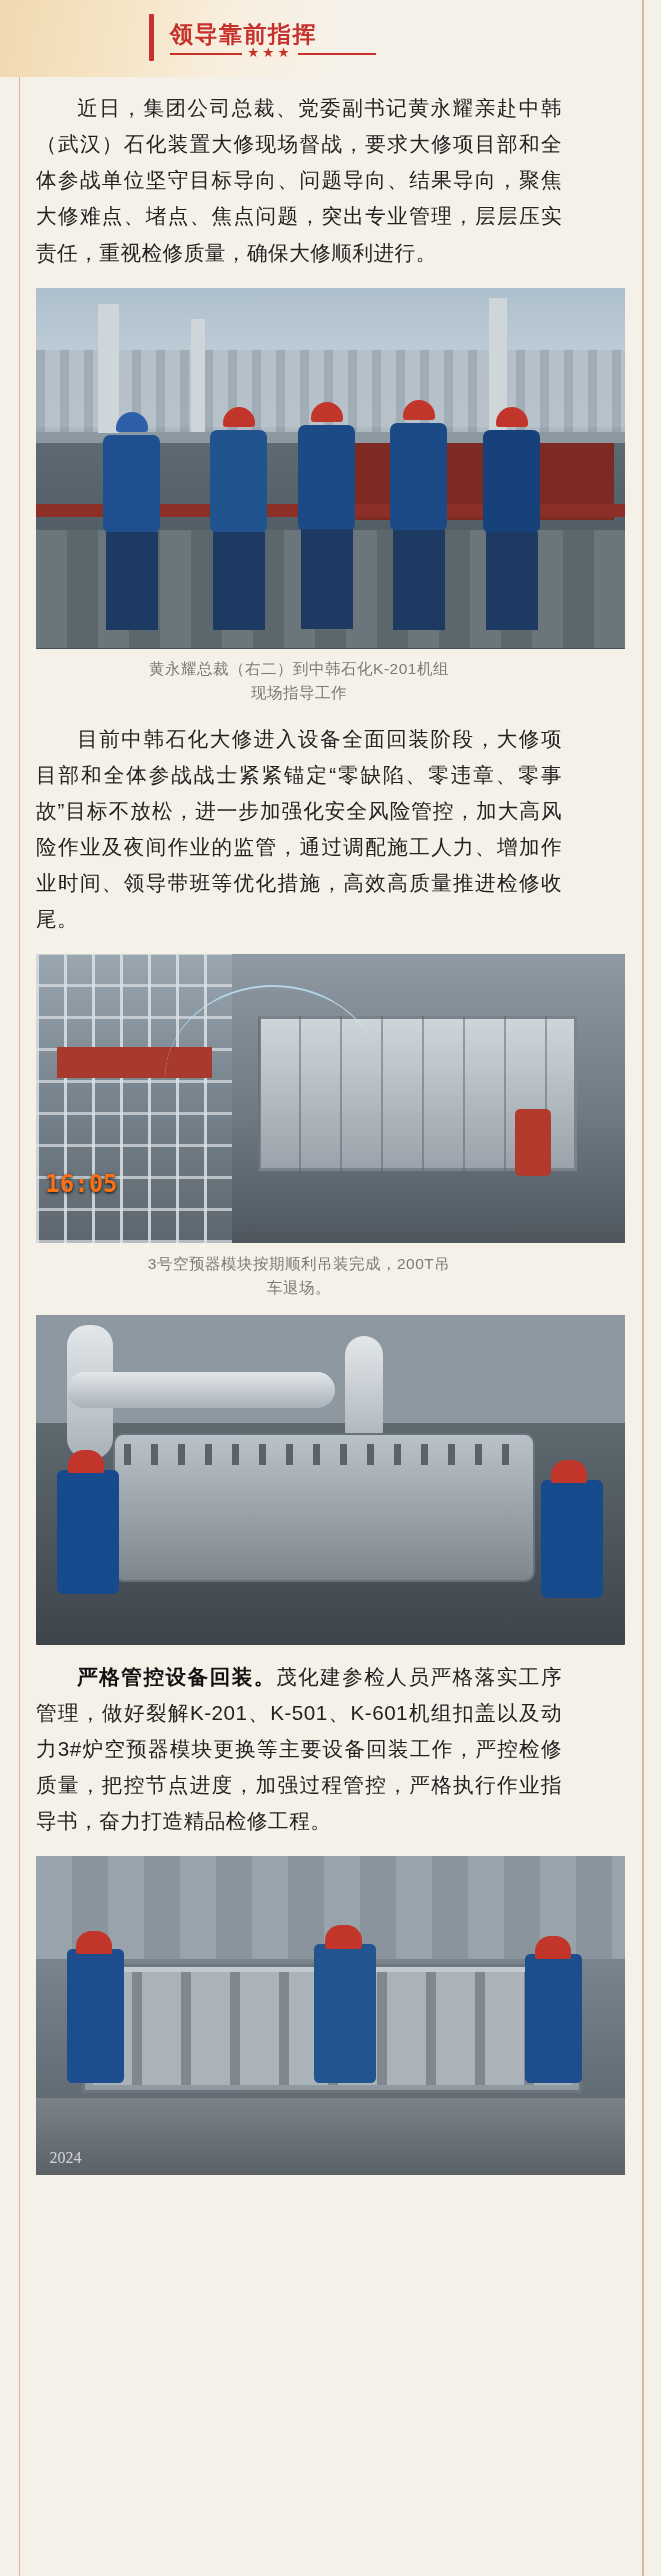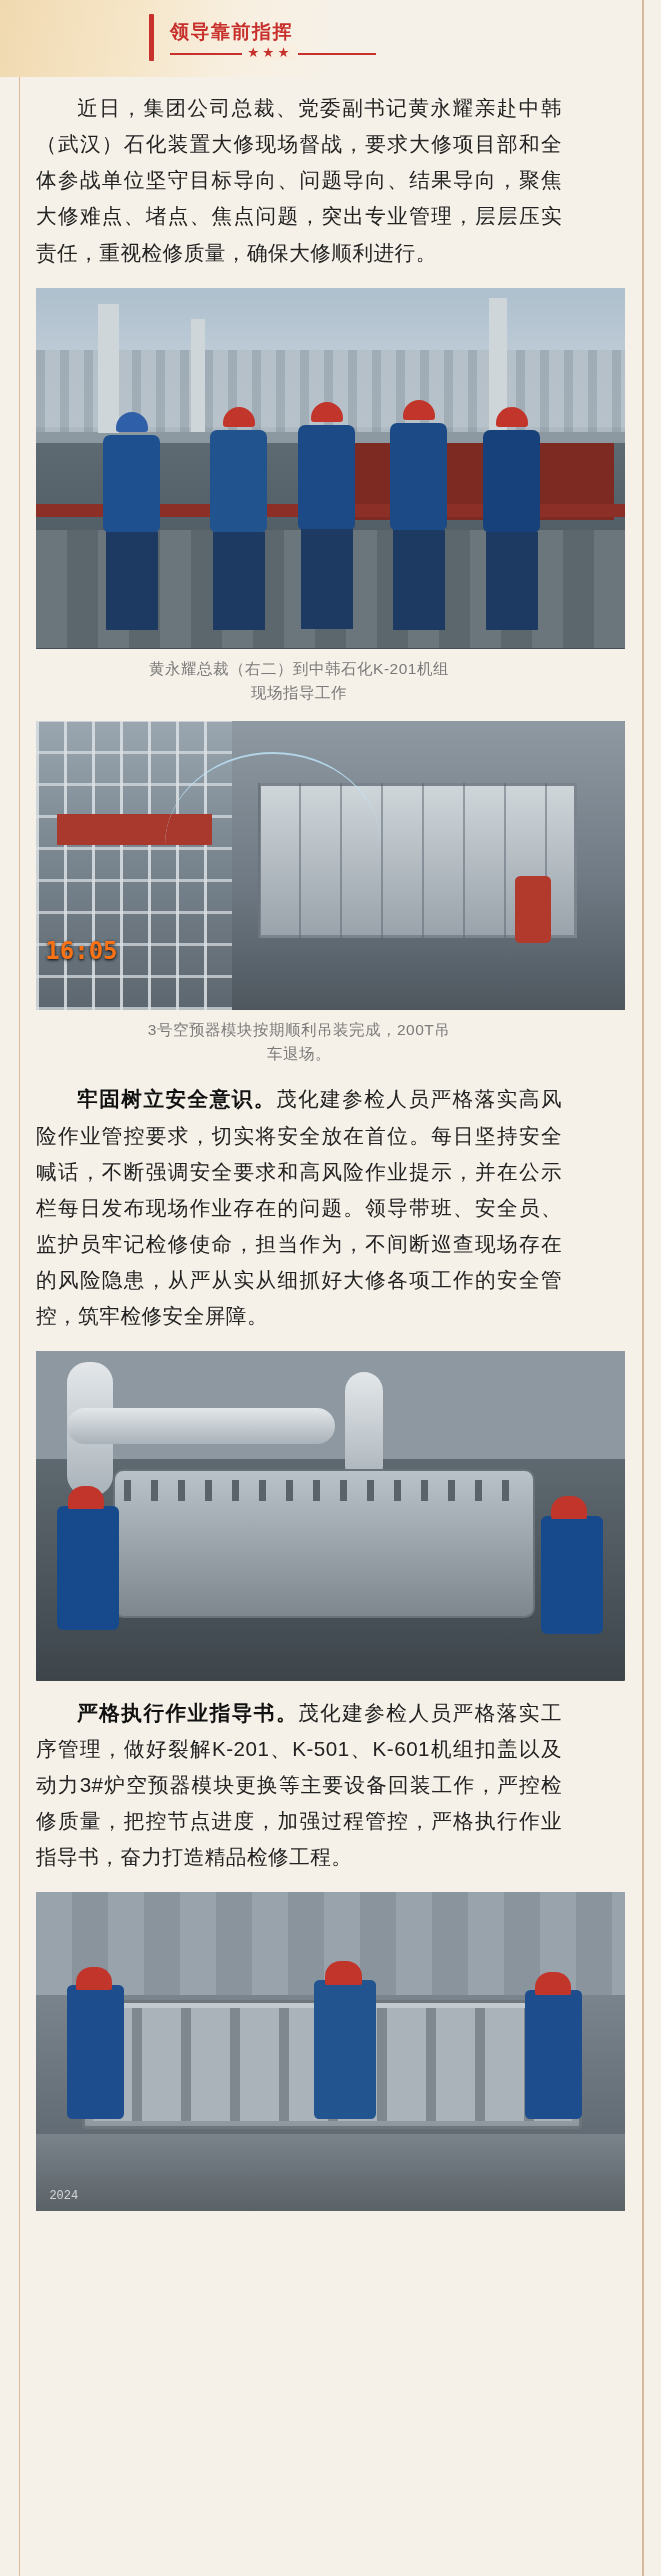"领导靠前指挥" .banner-title { font-size: 19px -> 23px }
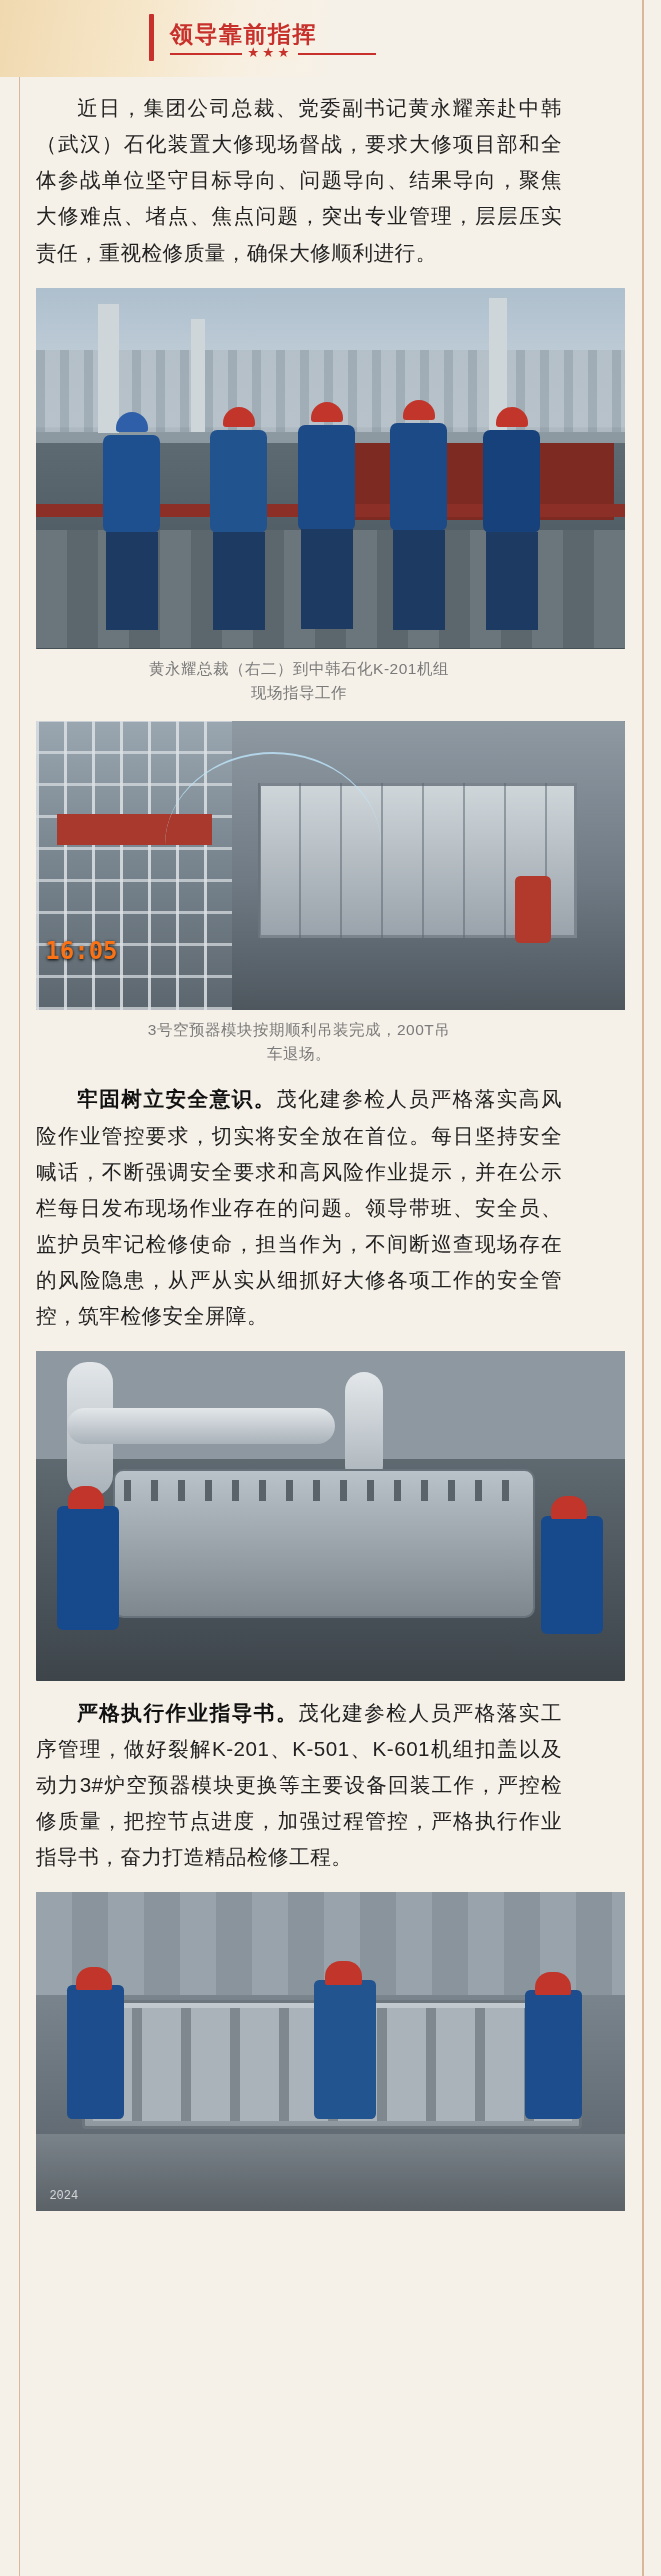"目前中韩石化大修进入设备全面回装阶段，大修项目部和全体参战战士紧紧锚定“零缺陷、" p.para { html: none -> <p>目前中韩石化大修进入设备全面回装阶段，大修项目部和全体参战战士紧紧锚定“零缺陷、零违章、零事故”目标不放松，进一步加强化安全风险管控，加大高风险作业及夜间作业的监管，通过调配施工人力、增加作业时间、领导带班等优化措施，高效高质量推进检修收尾。</p> }
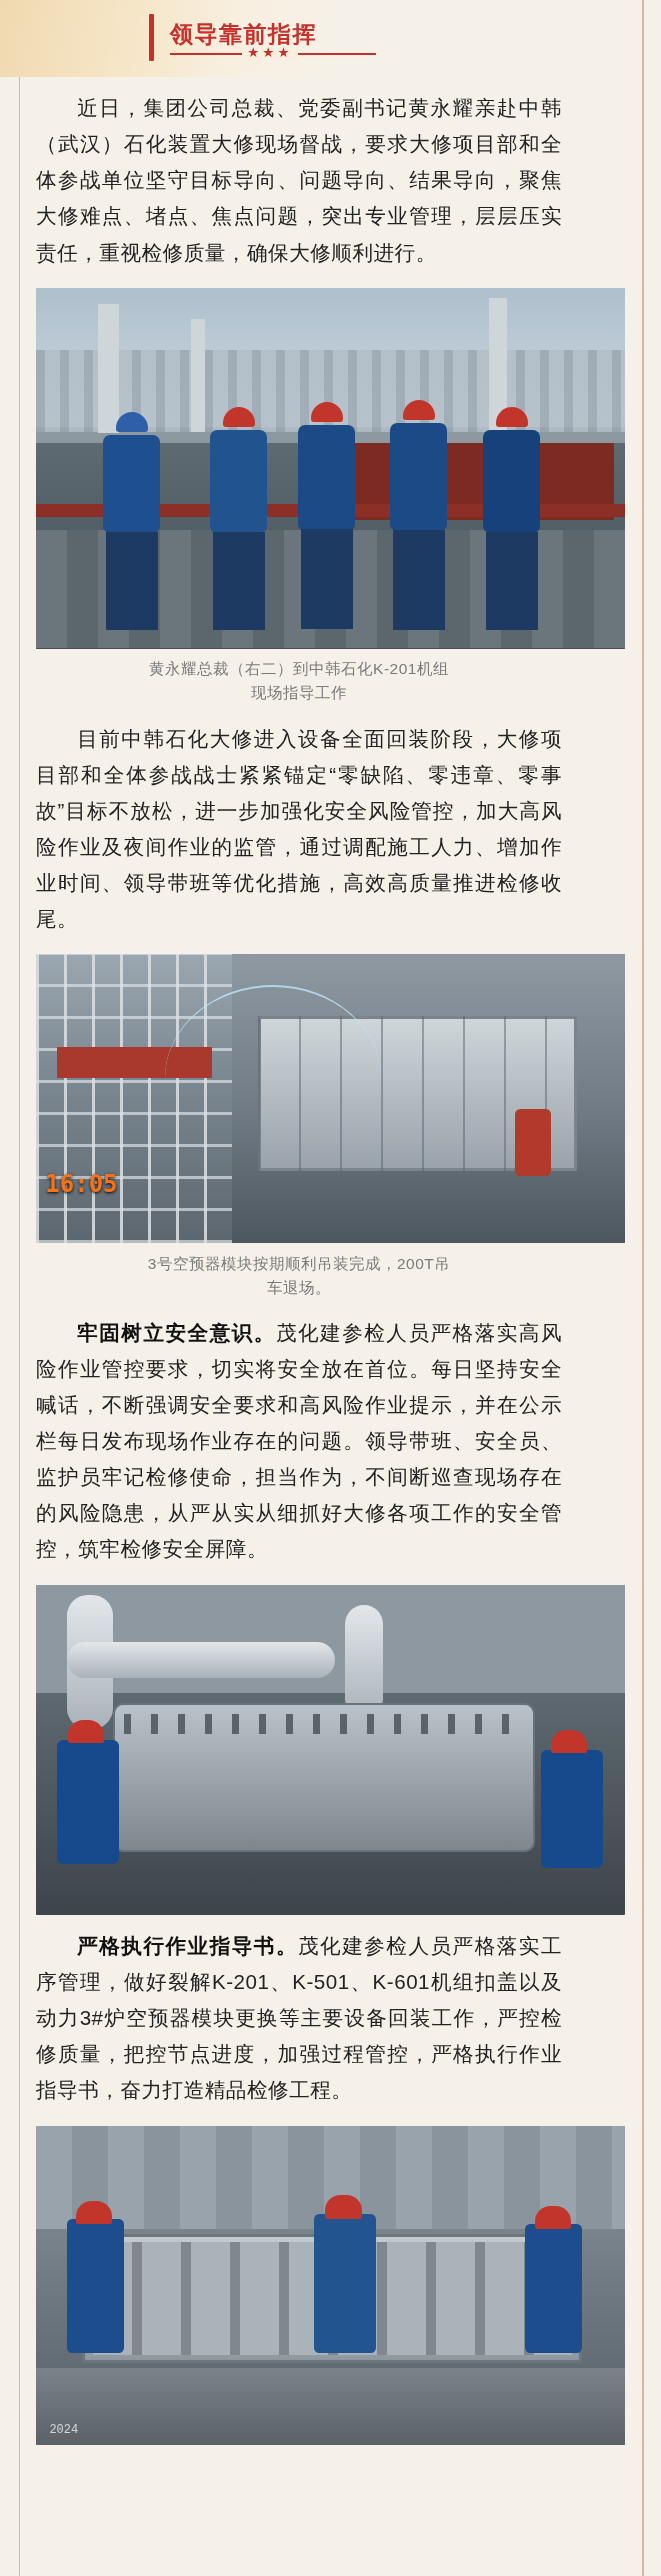"牢固树立安全意识。茂化建参检人员严格落实高风险作业管控要求，切实将安全放在首位。" p.para { html: <p> <b>牢固树立安全意识。</b><span>茂化建参检人员严格落实高风险作业管控要求，切实将安全放在首位。每日坚持安全喊话，不断强调安全要求和高风险作业提示，并在公示栏每日发布现场作业存在的问题。领导带班、安全员、监护员牢记检修使命，担当作为，不间断巡查现场存在的风险隐患，从严从实从细抓好大修各项工作的安全管控，筑牢检修安全屏障。</span> </p> -> none }
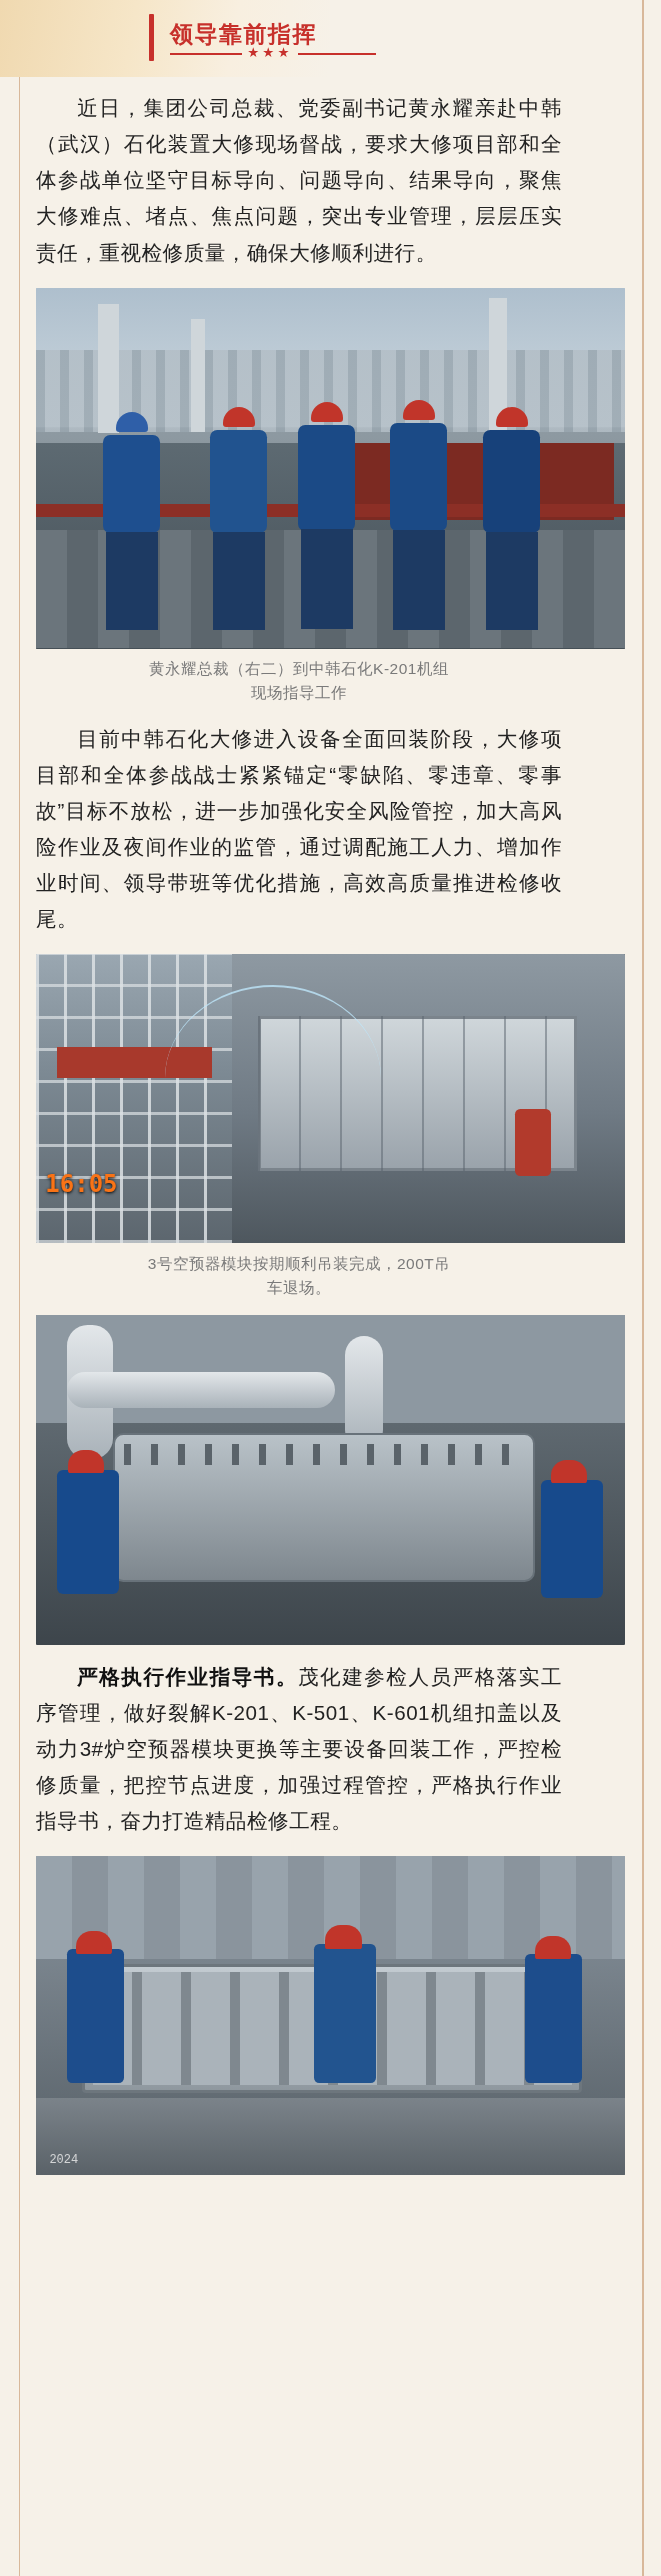"严格执行作业指导书。" b { text: 执行作业指导书 -> 管控设备回装 }
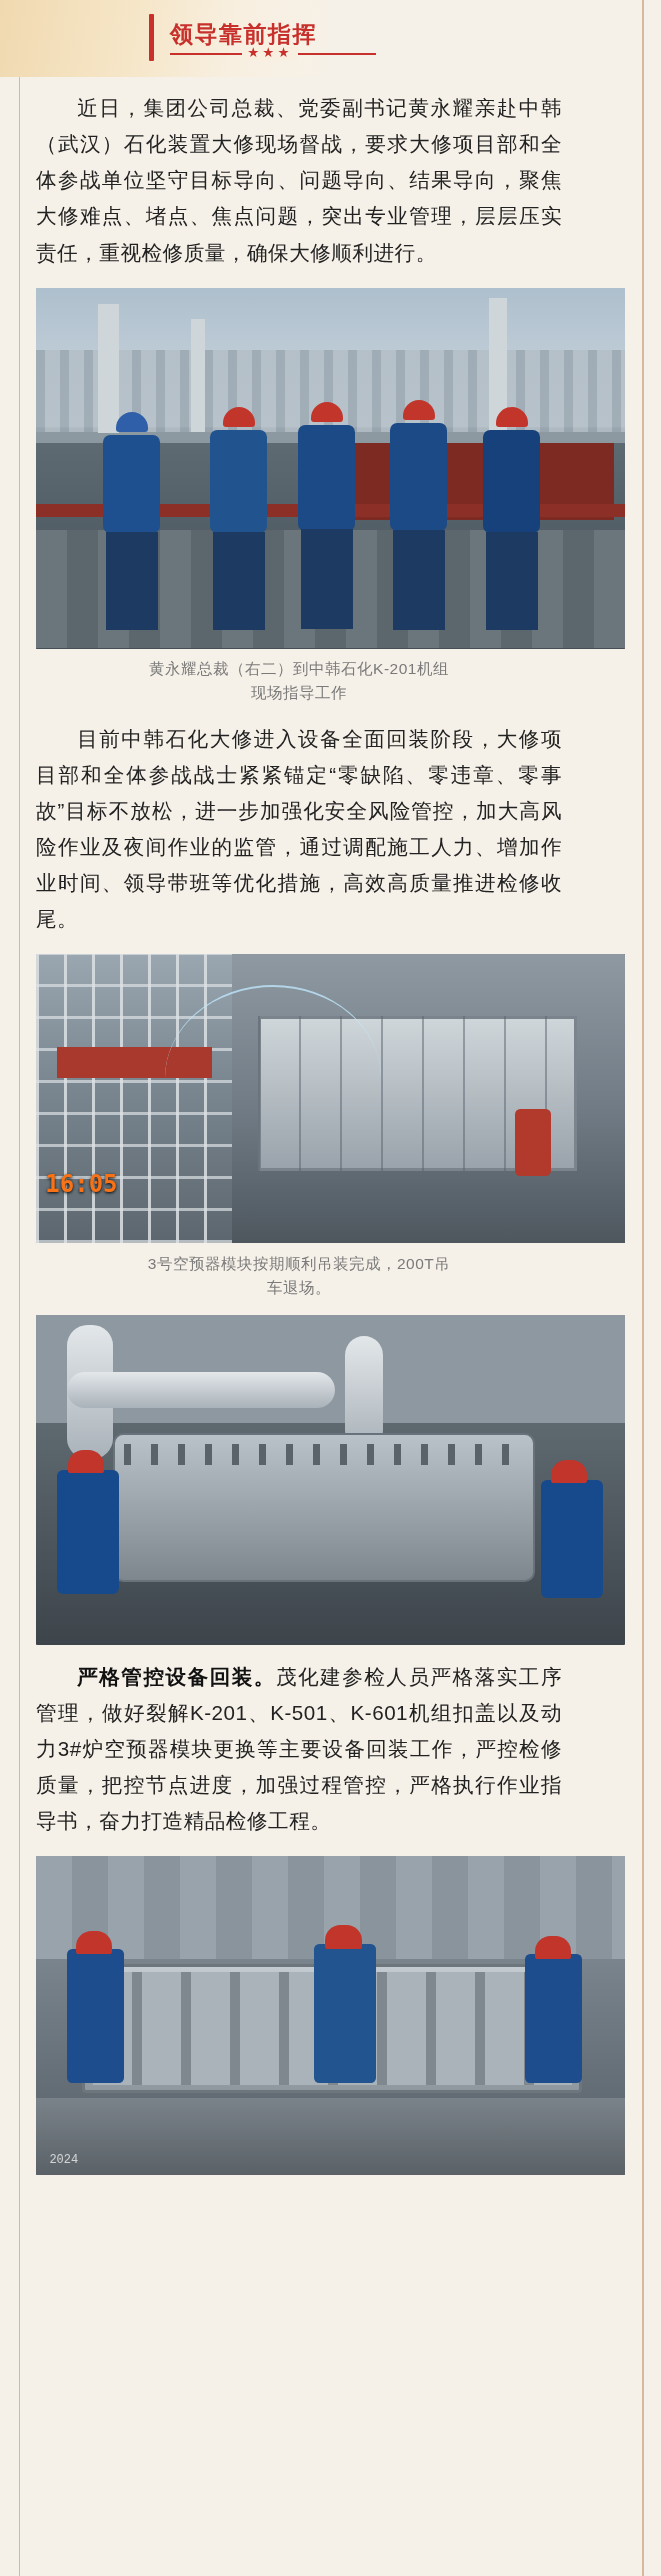"2024" .p4-stamp { font-family: Liberation Mono, monospace -> Liberation Serif, serif; font-size: 12px -> 16px }
